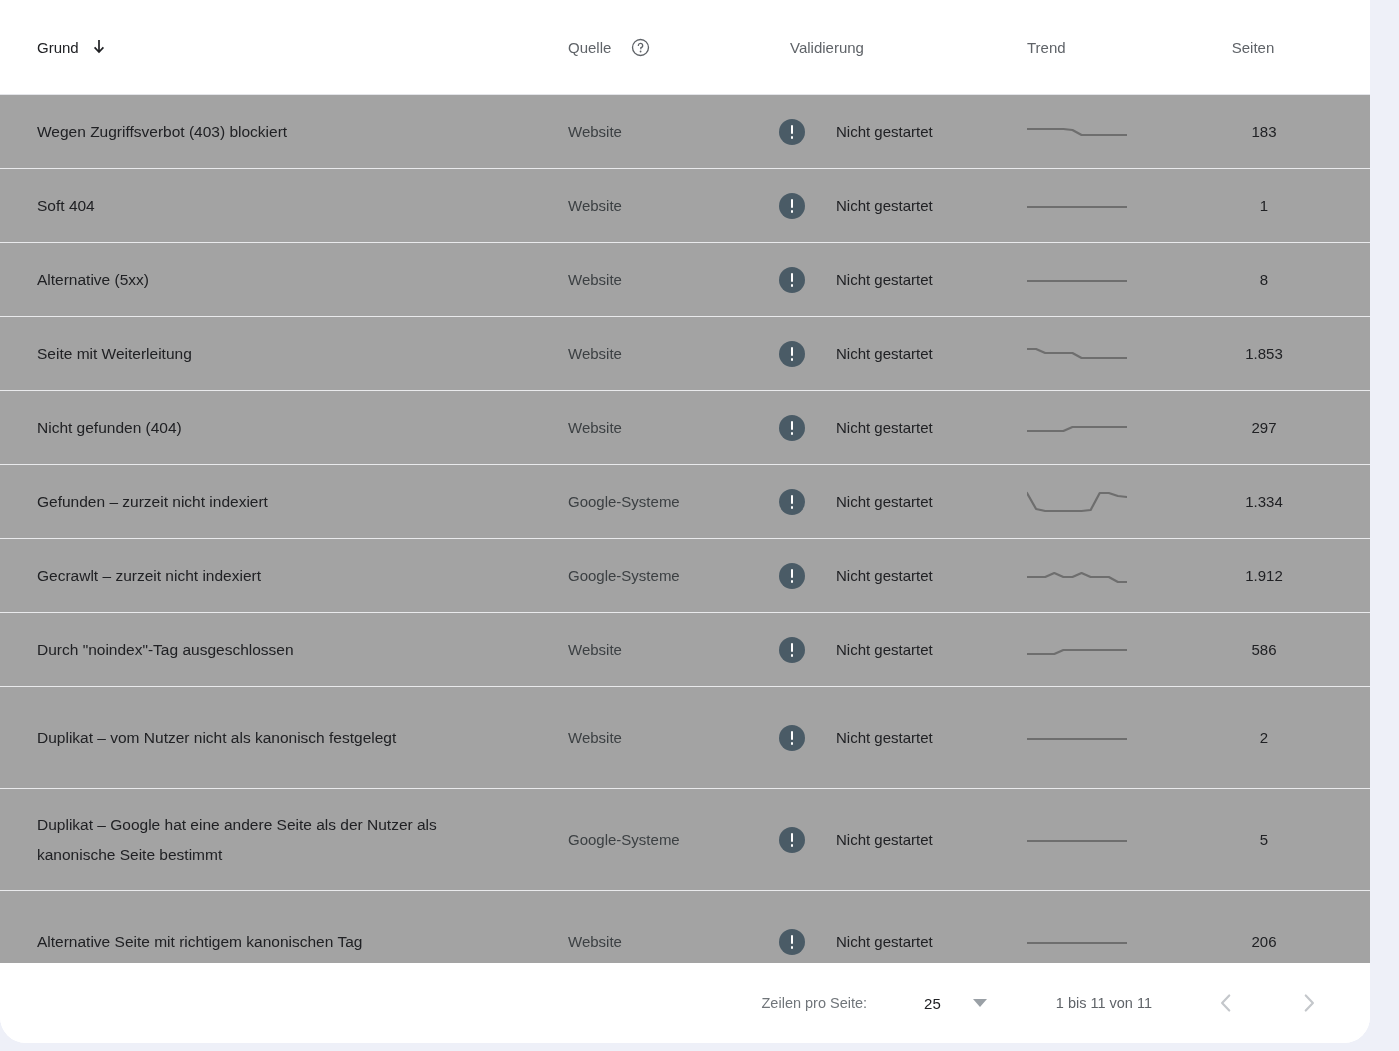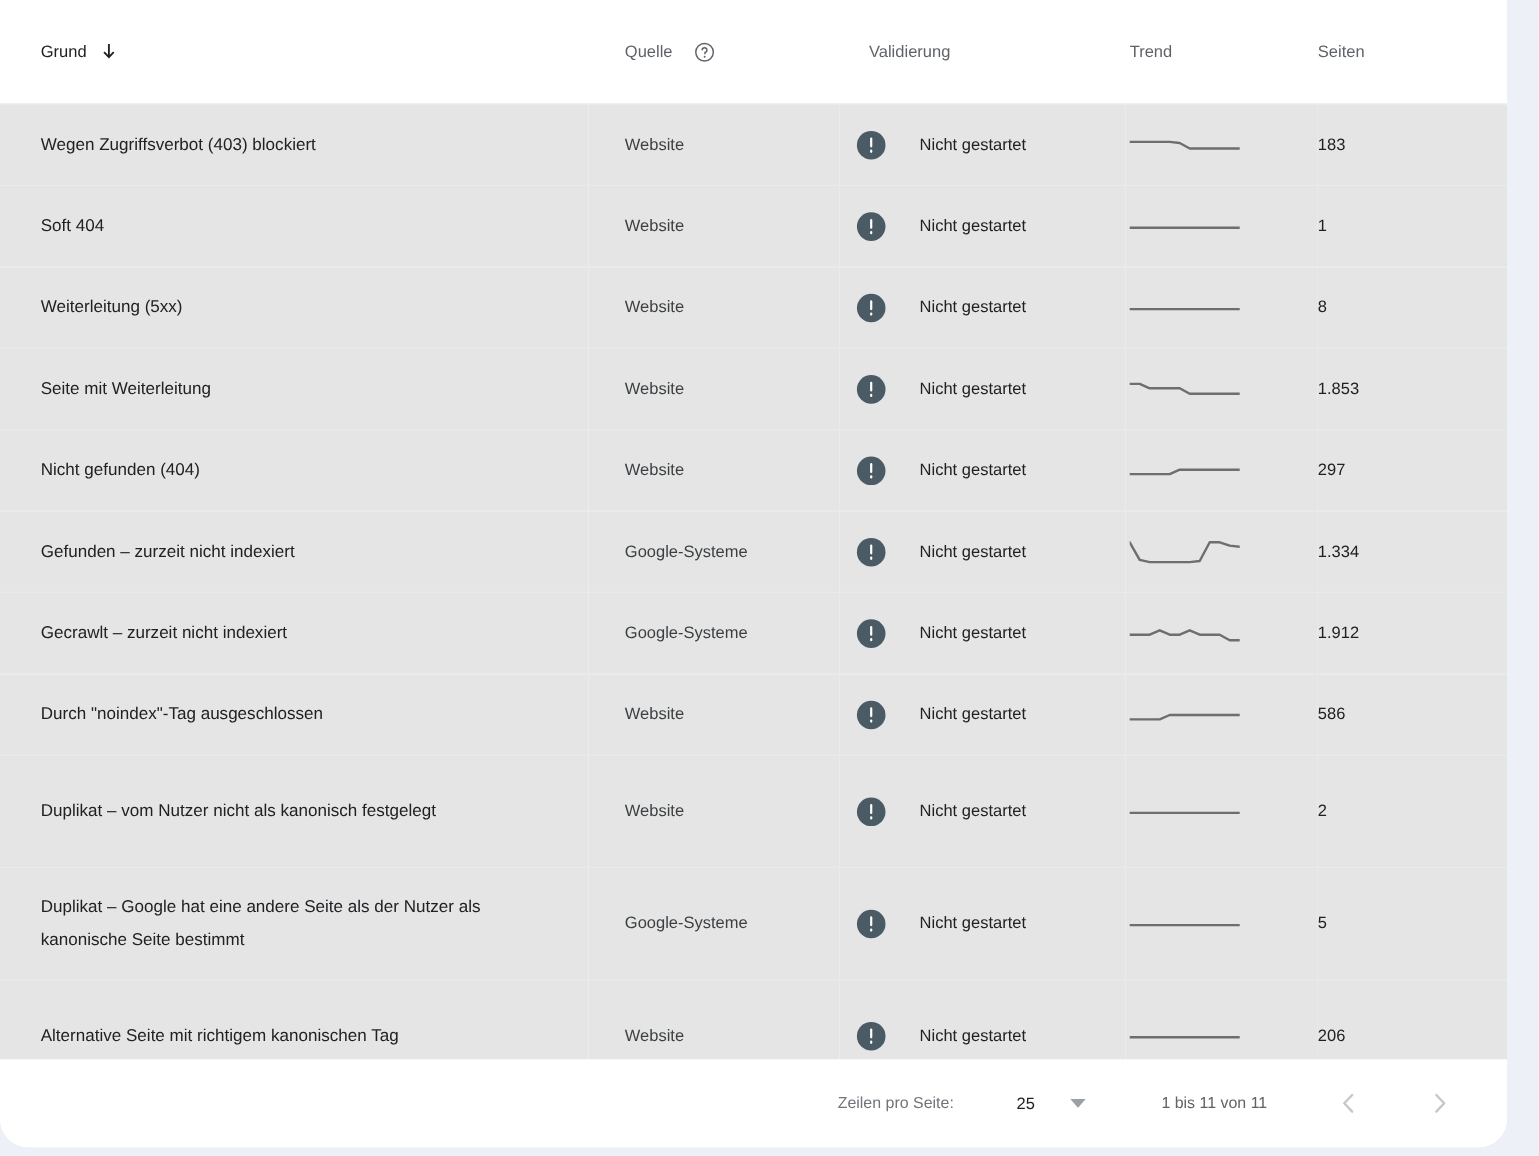"Seiten" th.th-pages .hcell { justify-content: flex-start -> center }
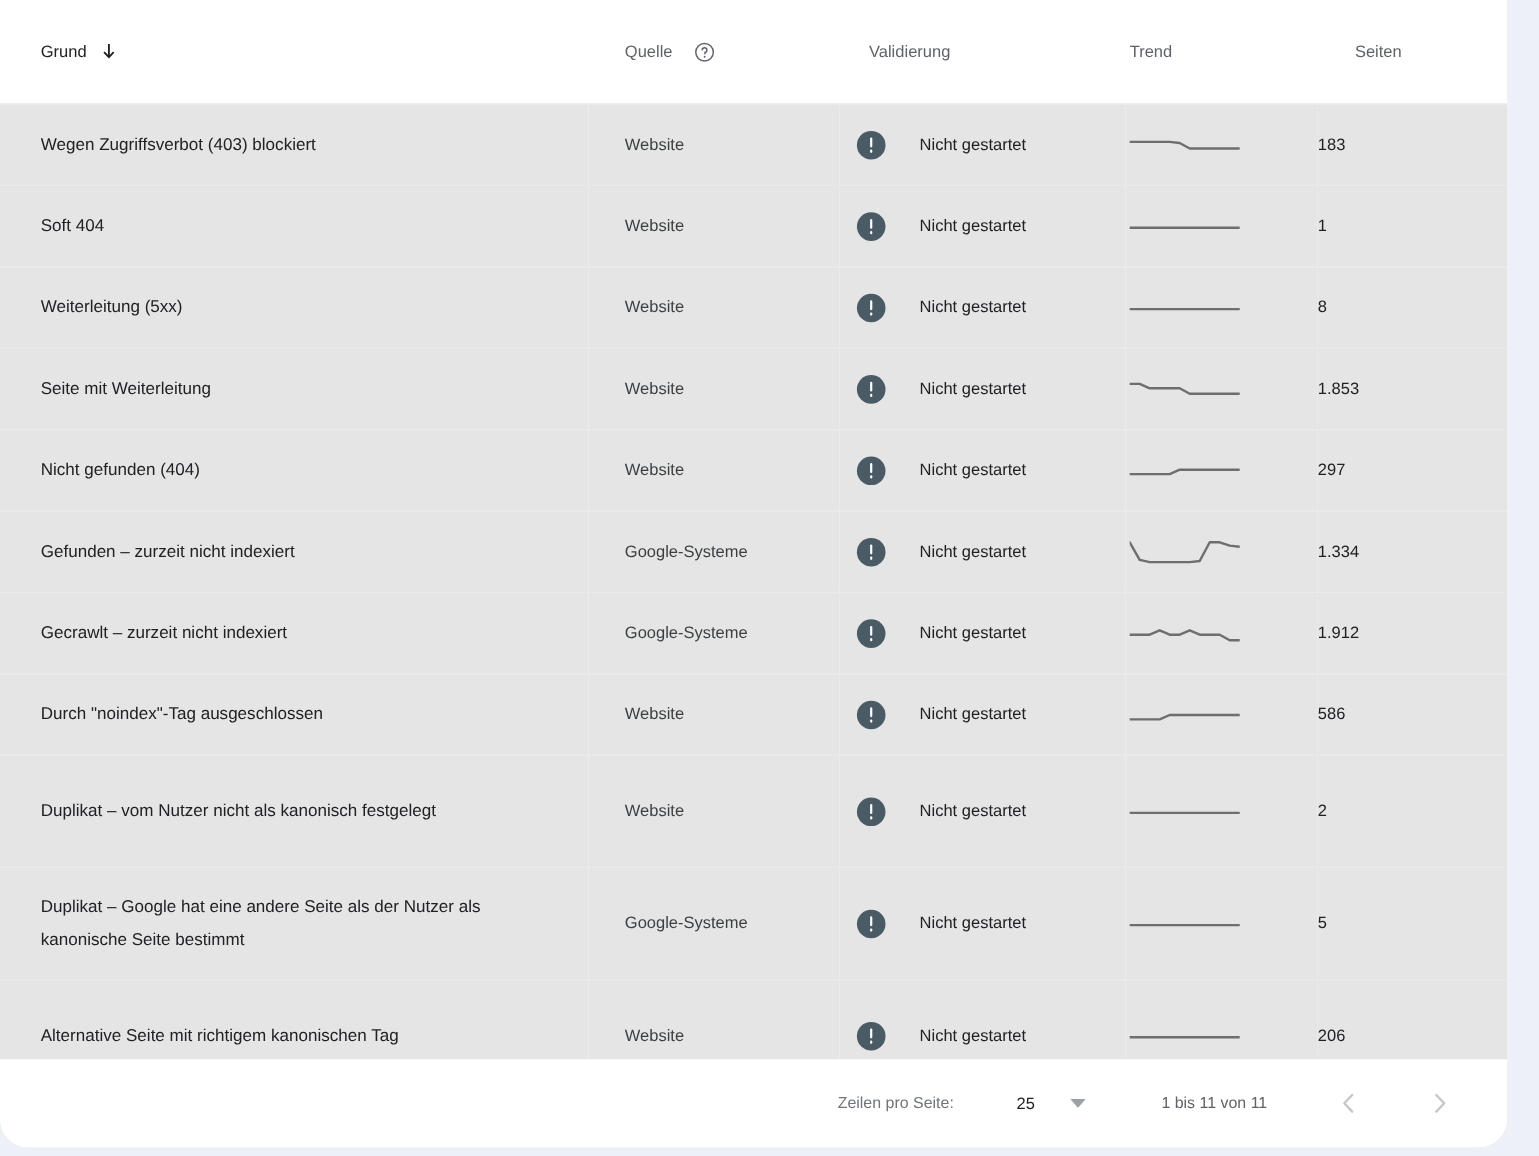"Wegen Zugriffsverbot (403) blockiert" tbody tr { background: #e5e5e5 -> #a3a3a3 }
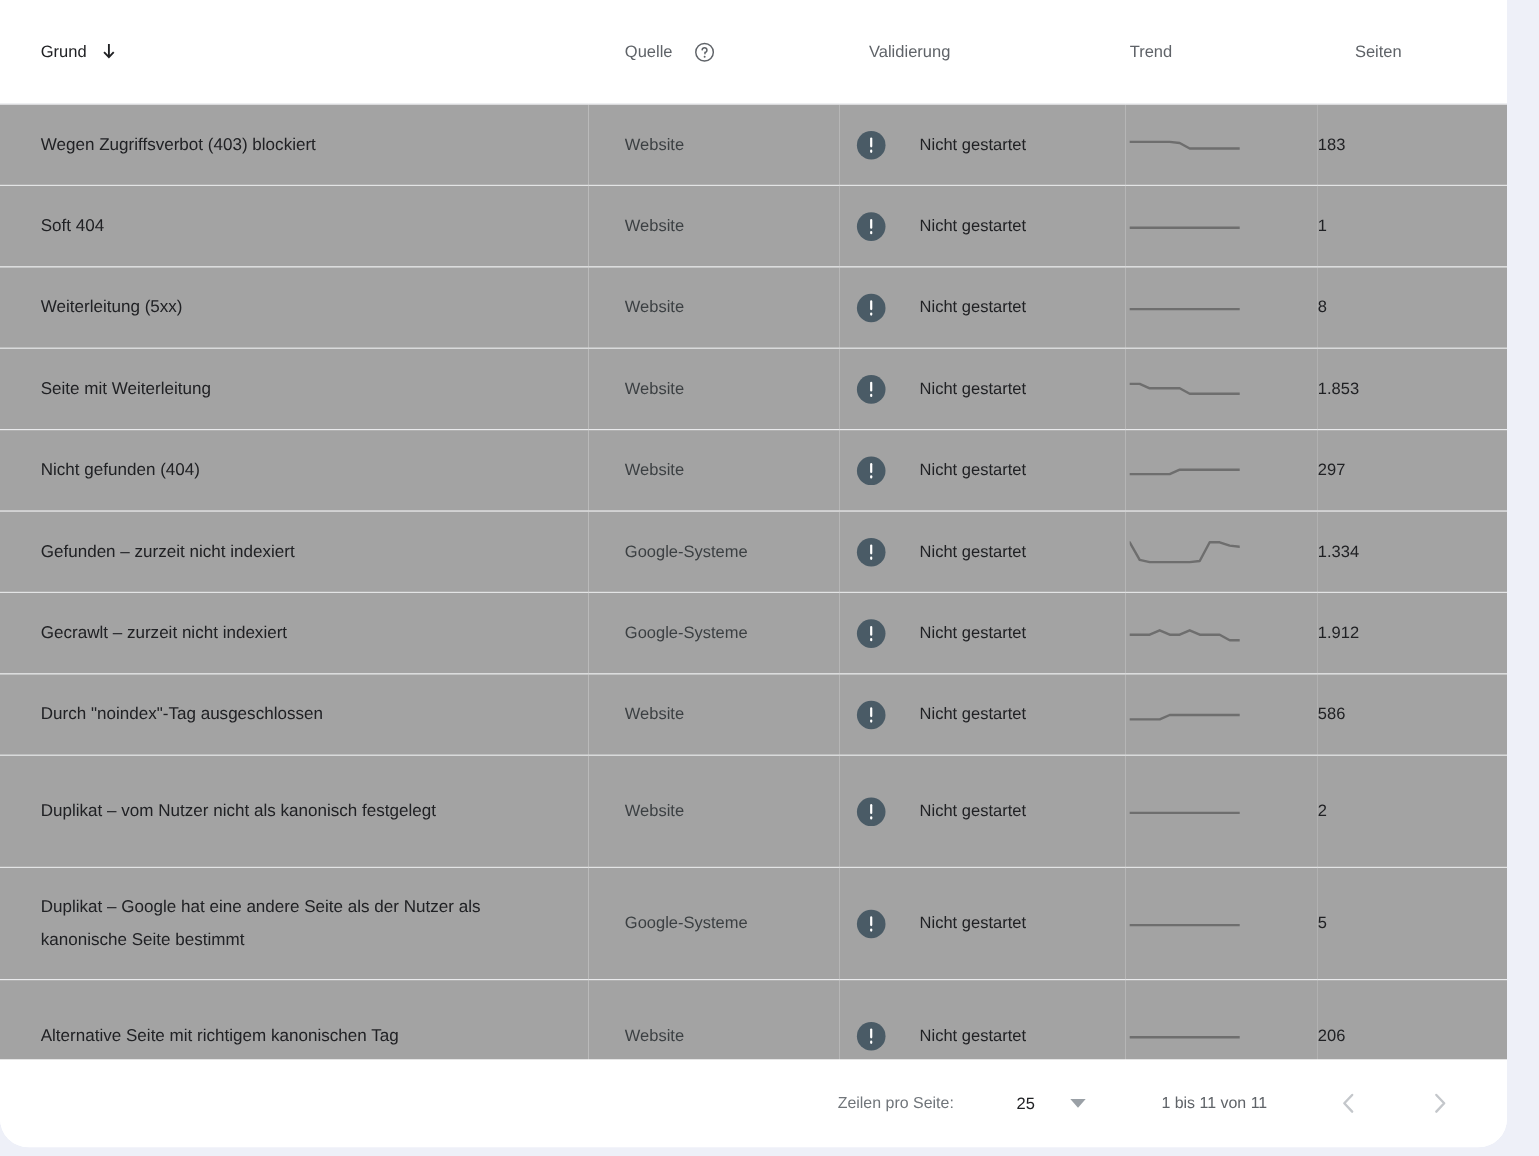"183" .c-pages { text-align: left -> center }
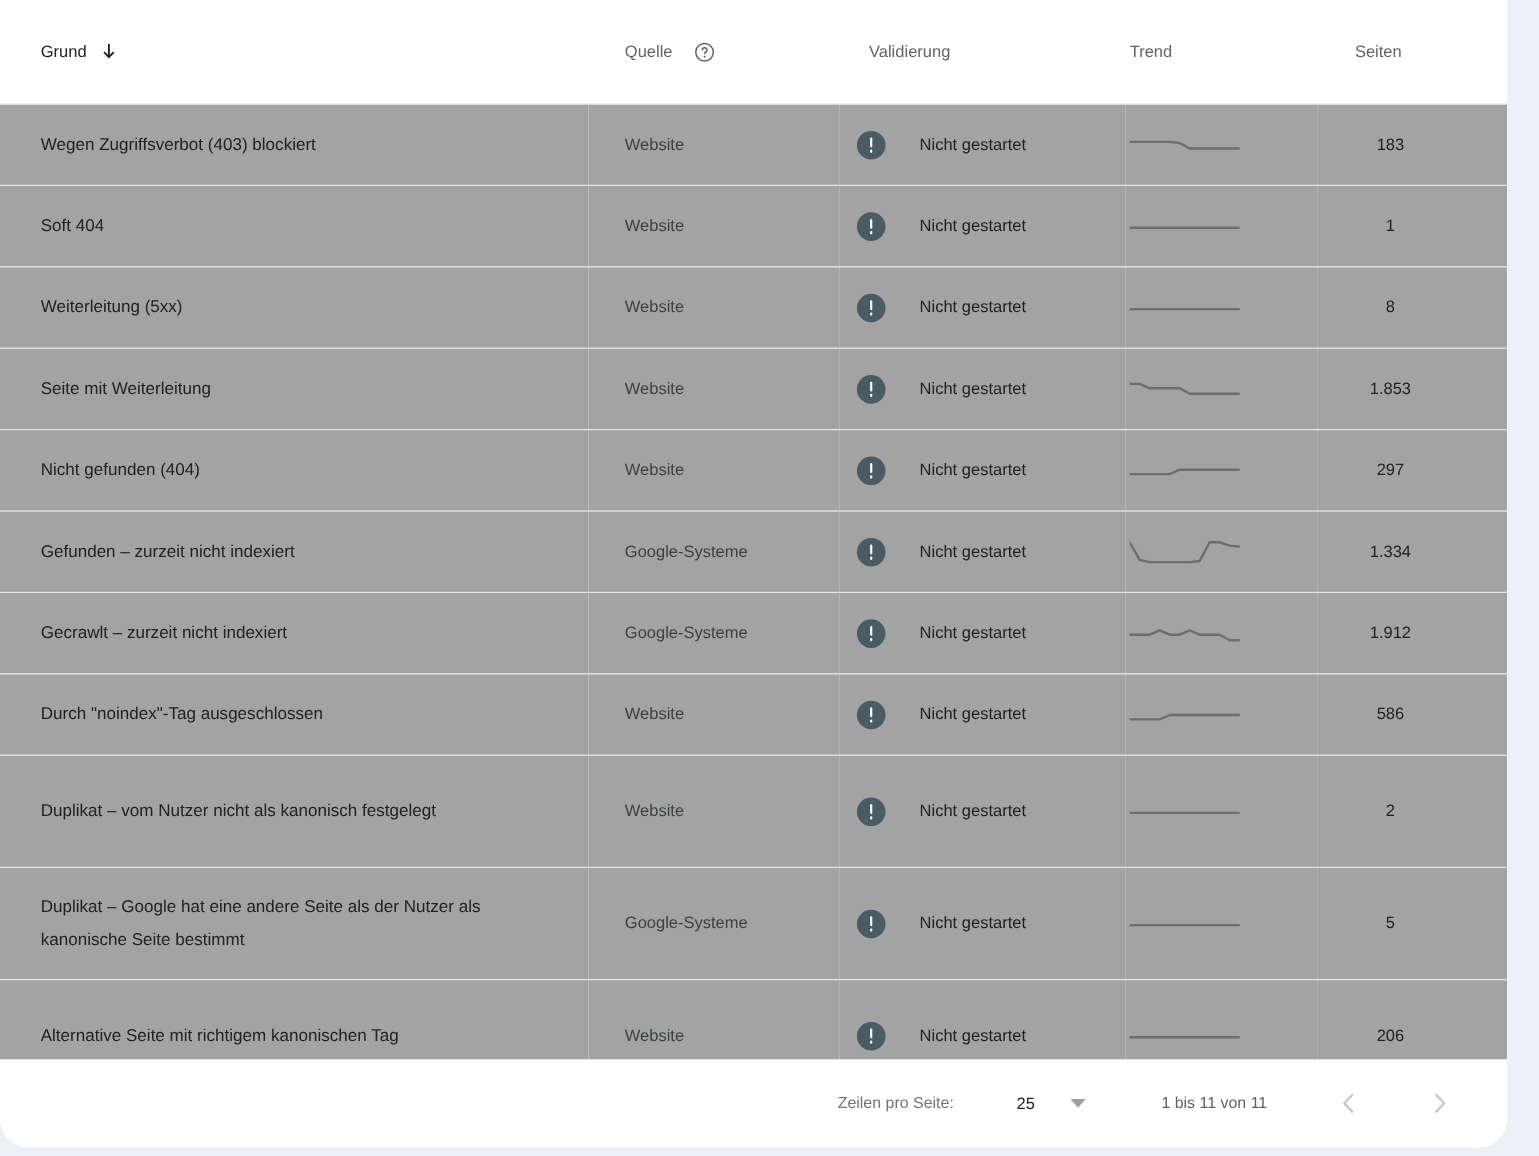"Weiterleitung (5xx)" span { text: Weiterleitung -> Alternative }
